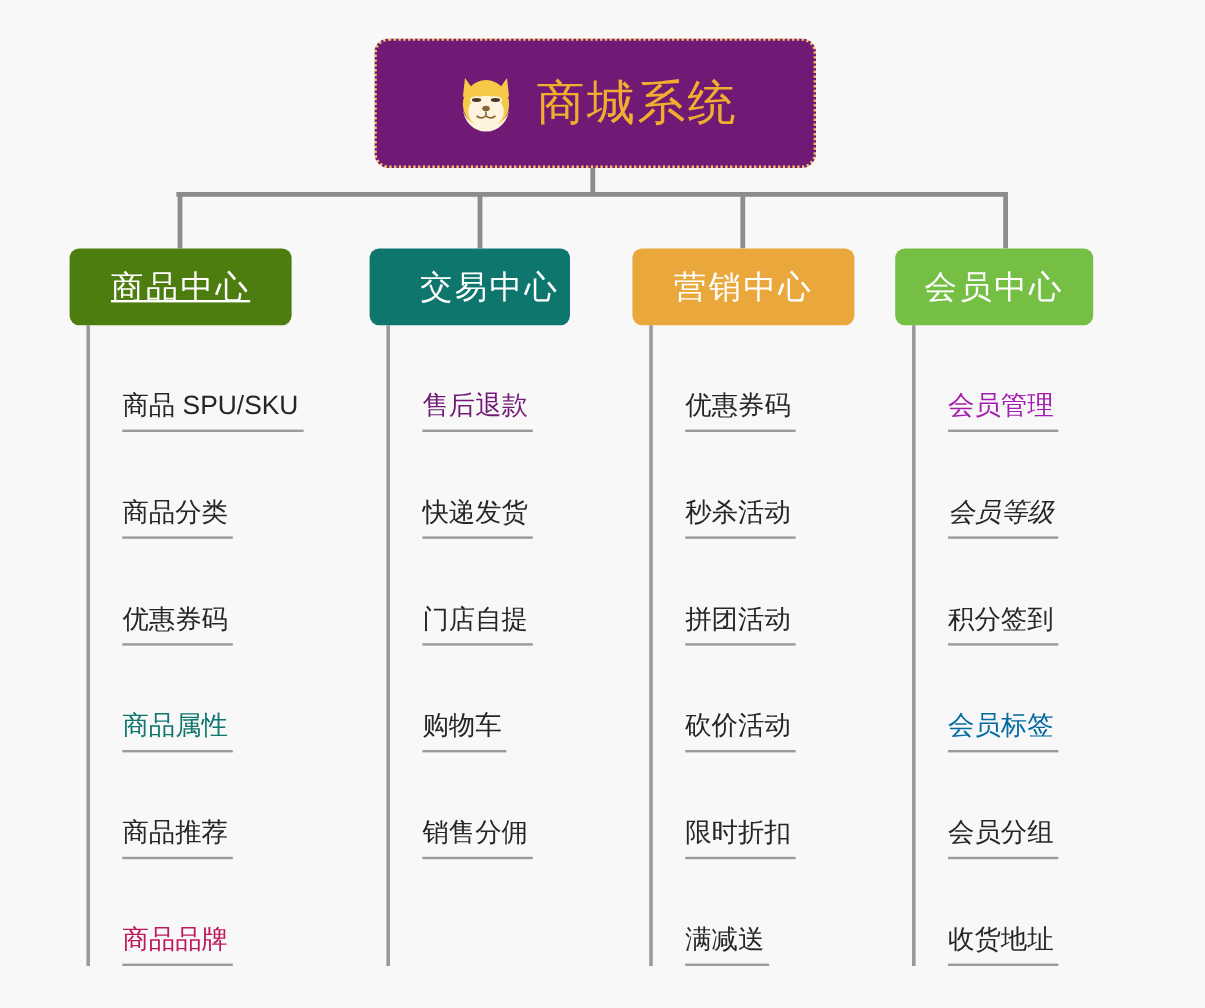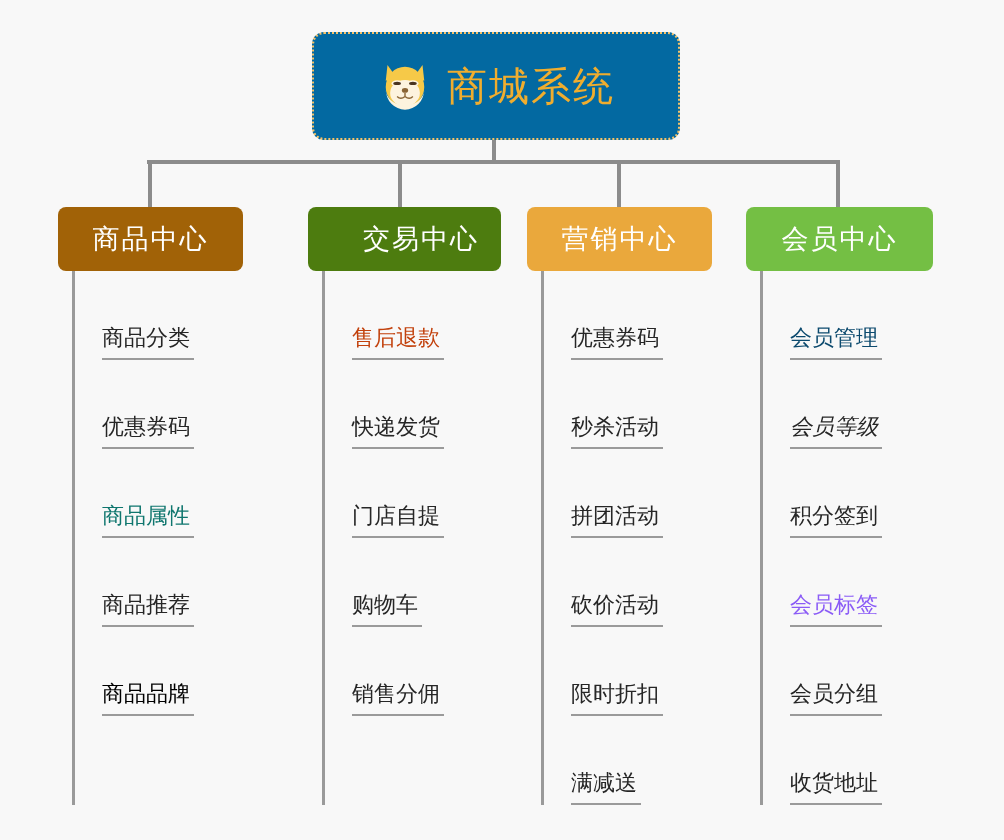"商城系统" .root-node { background: #0369a1 -> #701a75 }
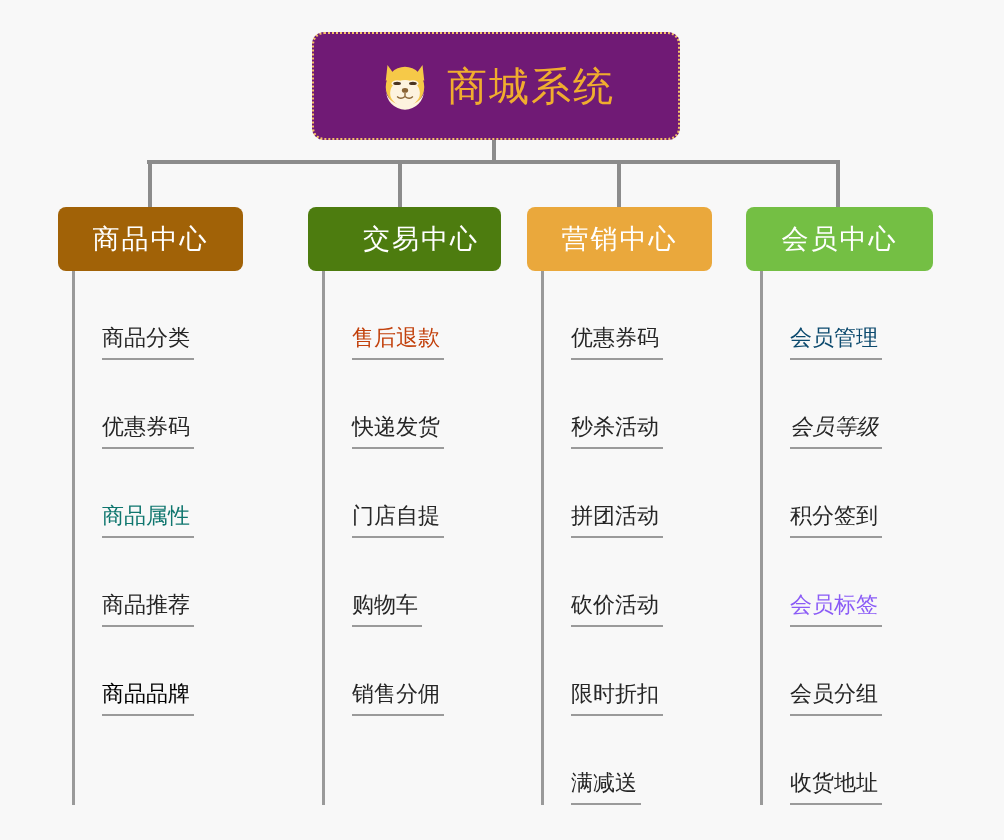"商品中心" div.col-header { background: #a16207 -> #4d7c0f; text-decoration: none -> underline }
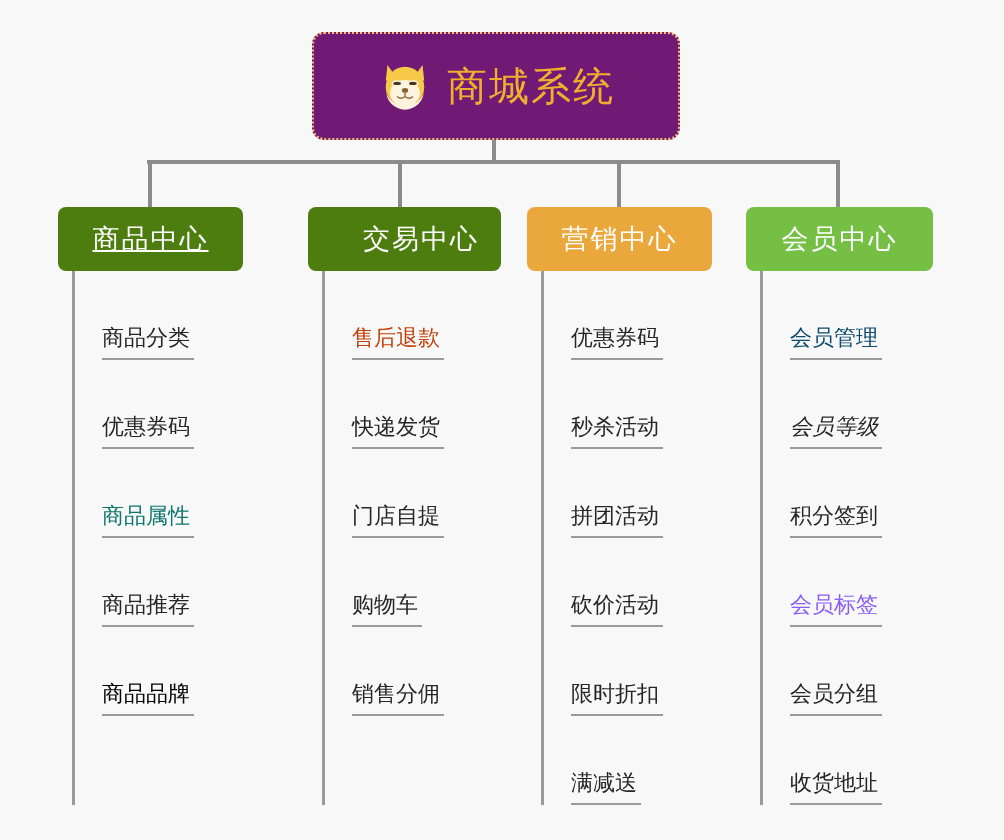"交易中心" div.col-header { background: #4d7c0f -> #0f766e; width: 193px -> 167px }
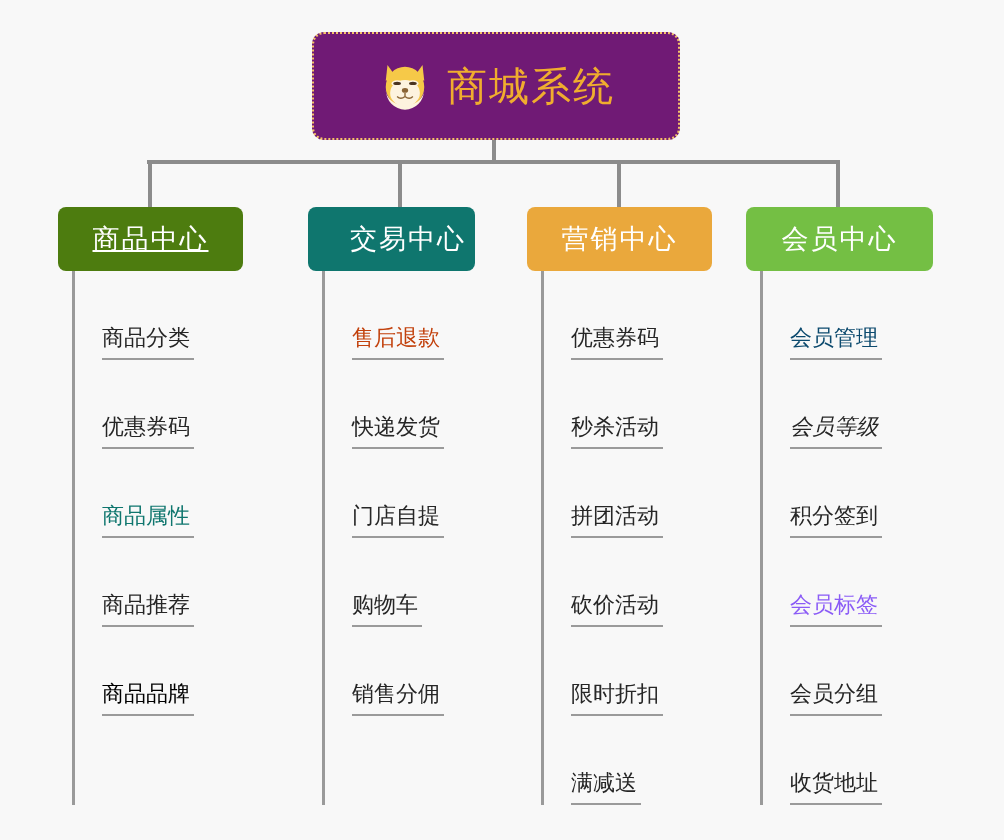"会员中心" div.col-header { width: 187px -> 165px }
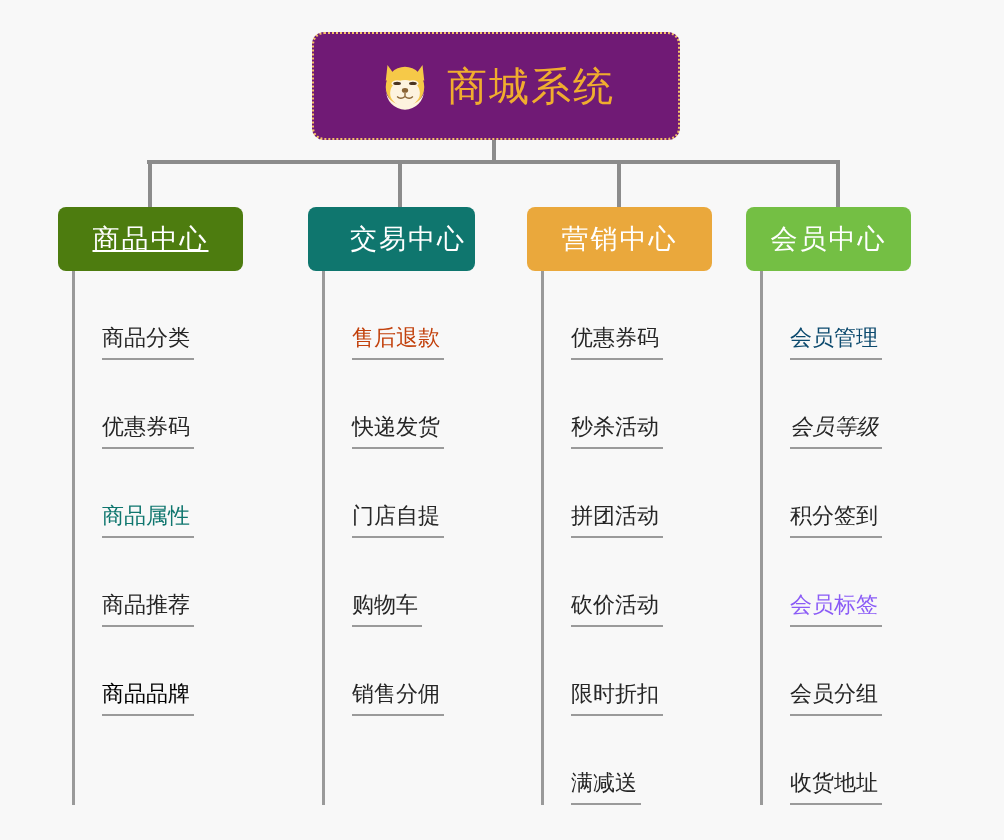"商品 SPU/SKU" div.leaf { html: none -> <div> <span>商品 SPU/SKU</span> </div> }
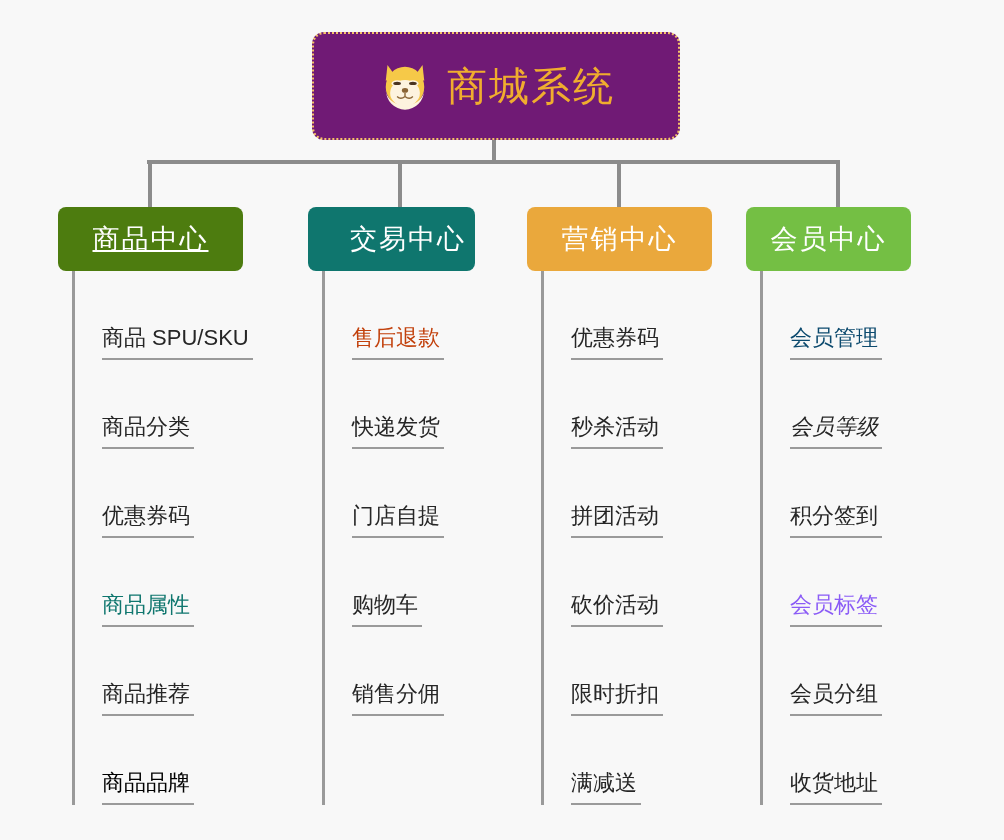"售后退款" span.leaf-text { color: #c2410c -> #701a75 }
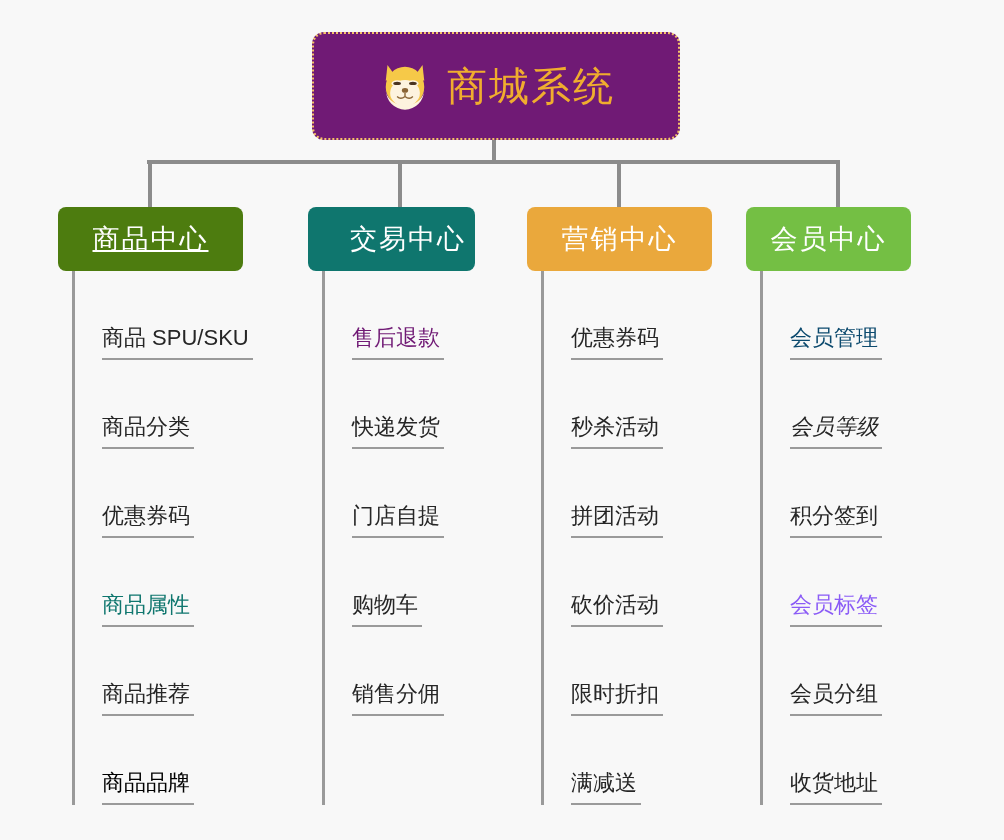"会员管理" span.leaf-text { color: #0c4a6e -> #a21caf }
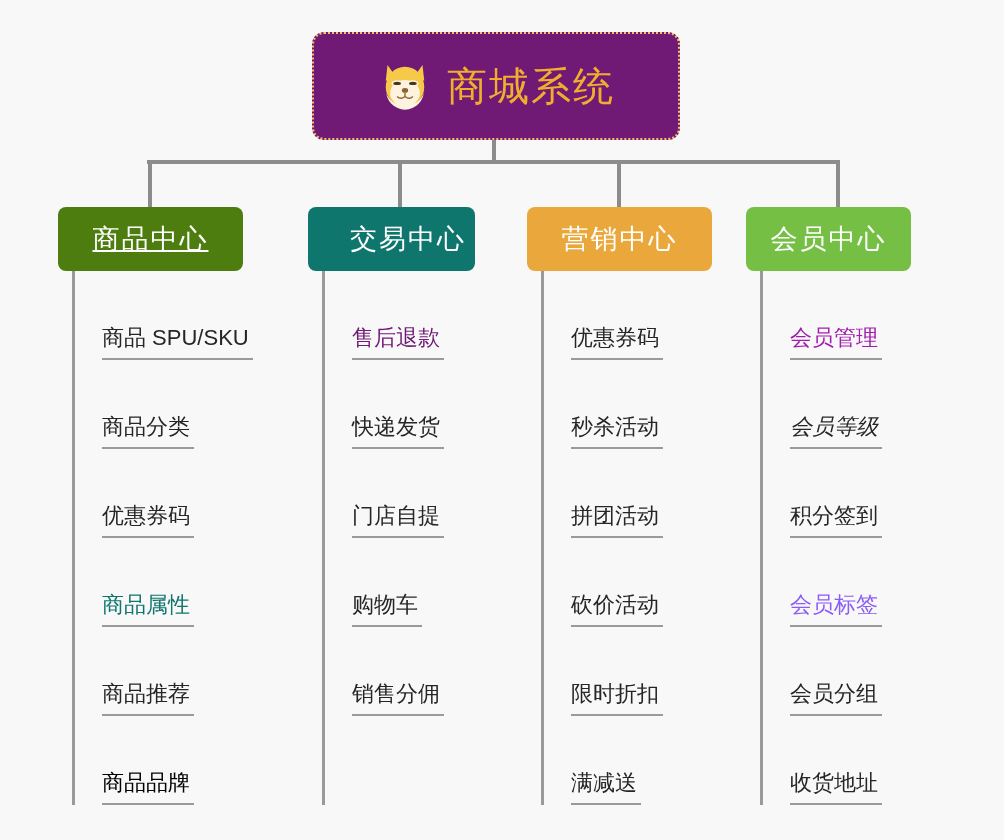"会员标签" span.leaf-text { color: #8b5cf6 -> #0369a1 }
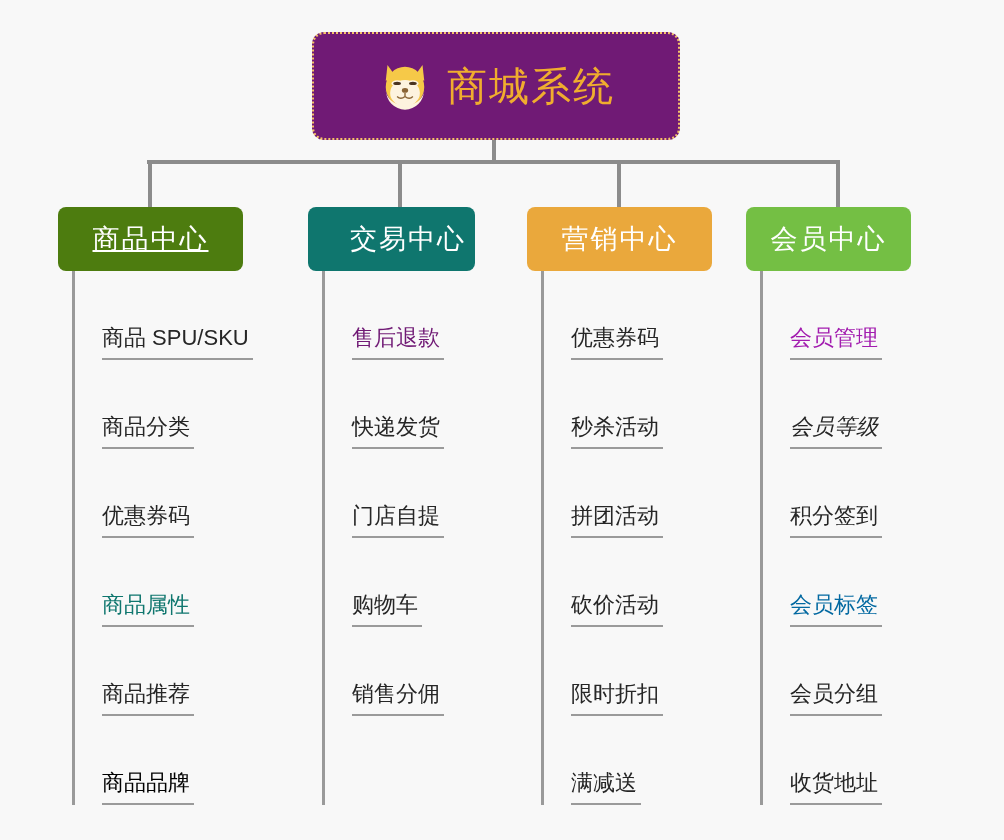"商品品牌" span.leaf-text { color: #000000 -> #be185d }
